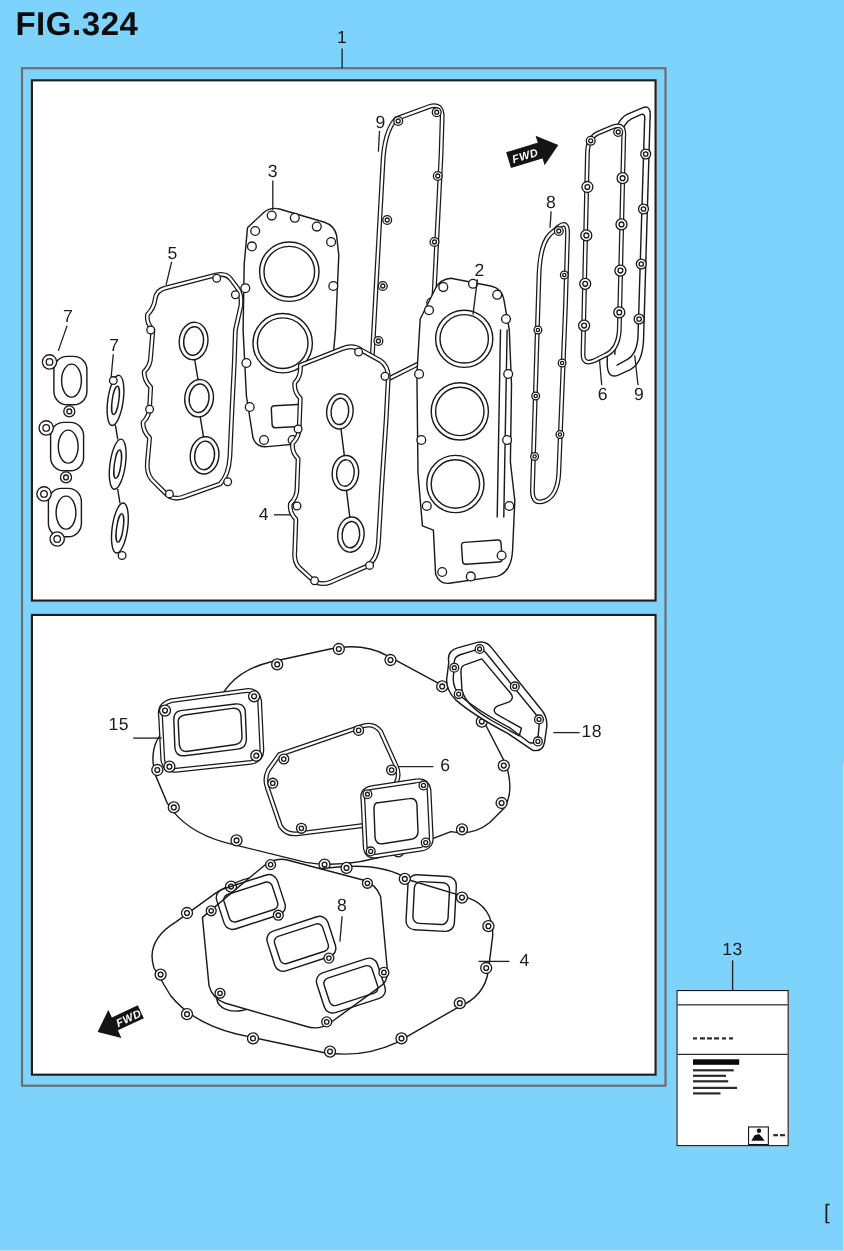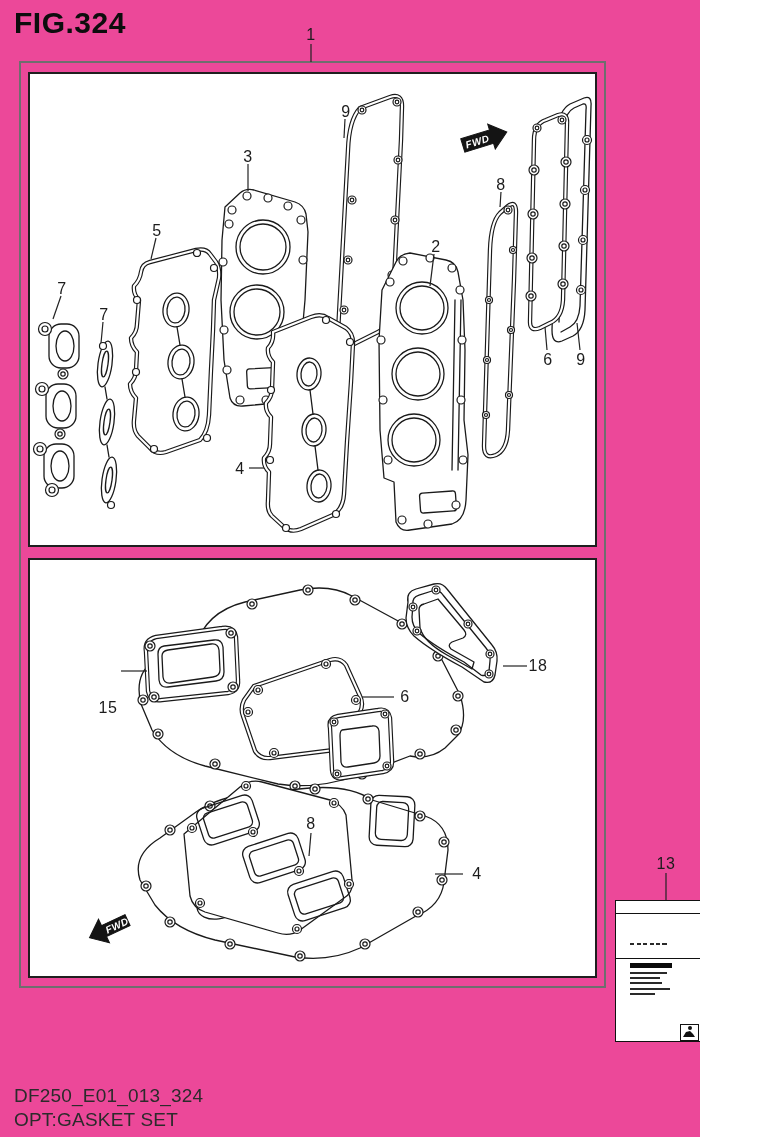"FIG.324" #page { background: #ec4899 -> #7dd3fc; width: 700px -> 767px }
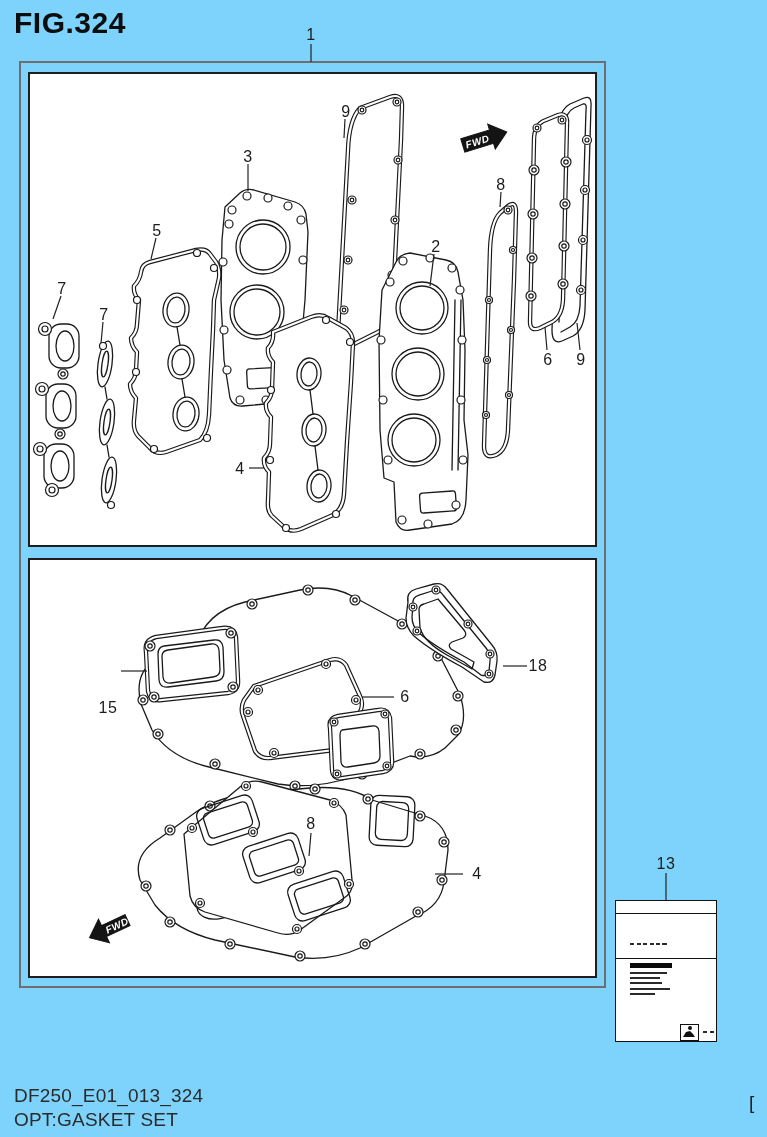"15" div.lbl { top: 699px -> 651px }
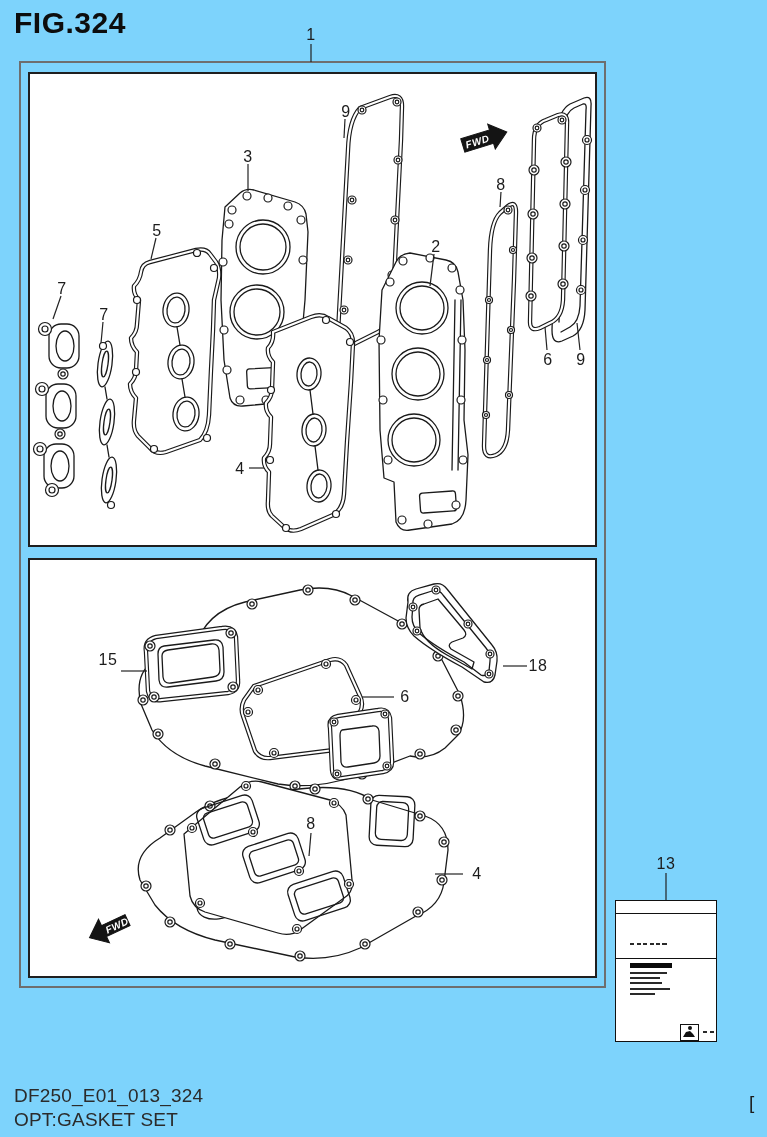"DF250_E01_013_324" div { html: <div> <div>DF250_E01_013_324</div> <div>OPT:GASKET SET</div> </div> -> none }
